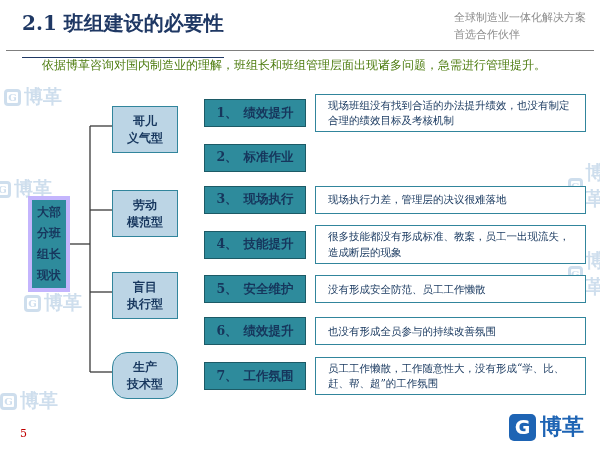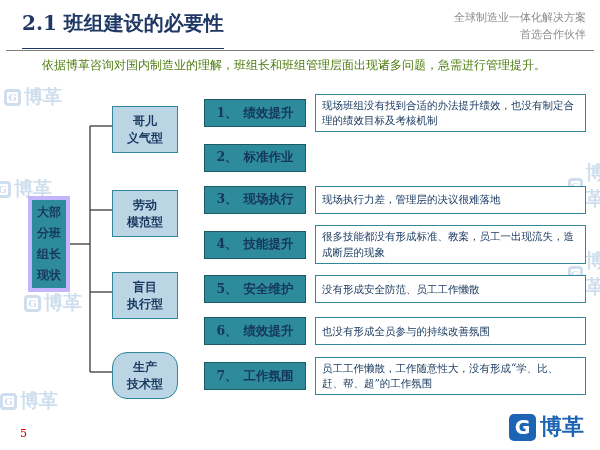"2.1 班组建设的必要性" .title { padding-bottom: 11px -> 20px }
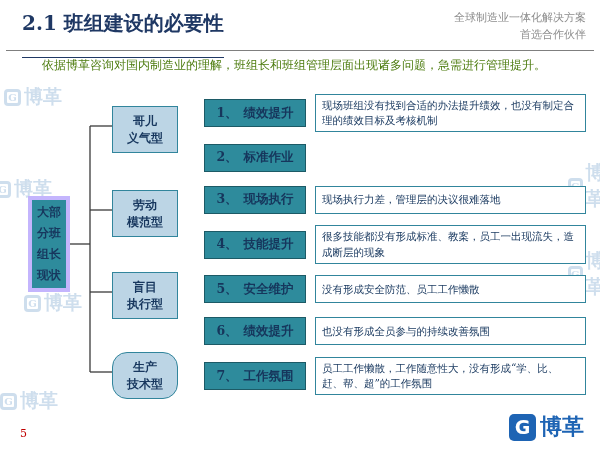"全球制造业一体化解决方案" .tagline { text-align: right -> left }
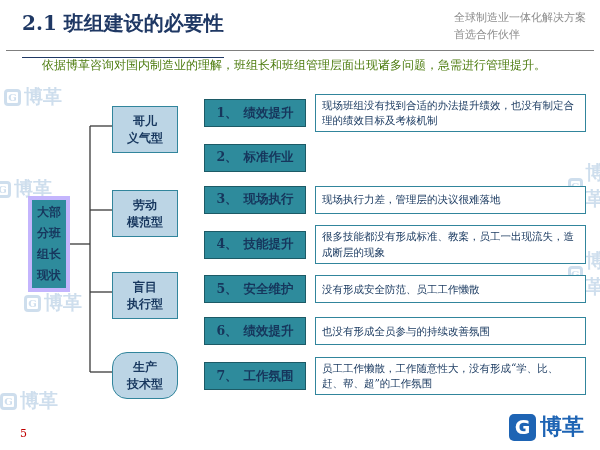"现场班组没有找到合适的办法提升绩效，也没有制定合理的绩效目标及考核机制" .issue-desc { padding: 3px 6px -> 3px 12px }
